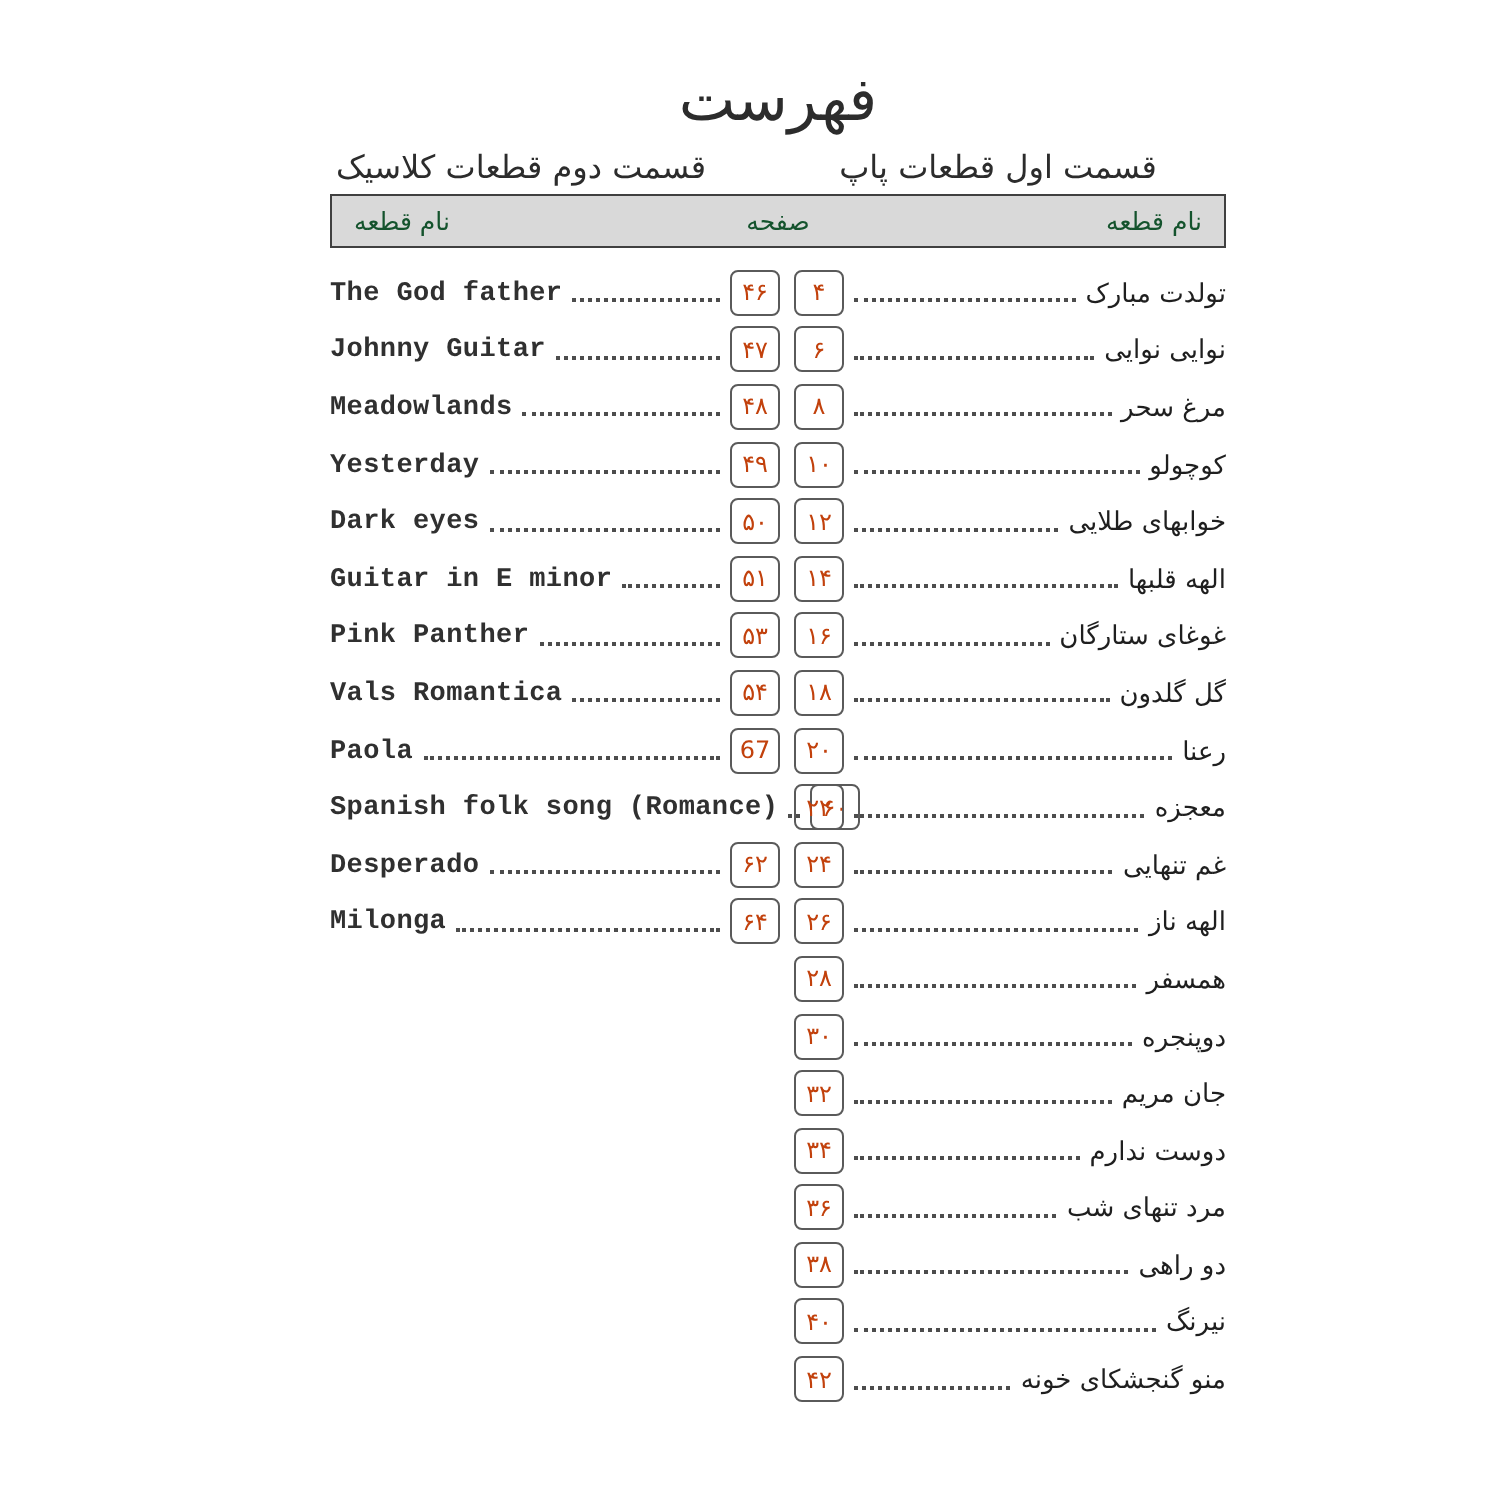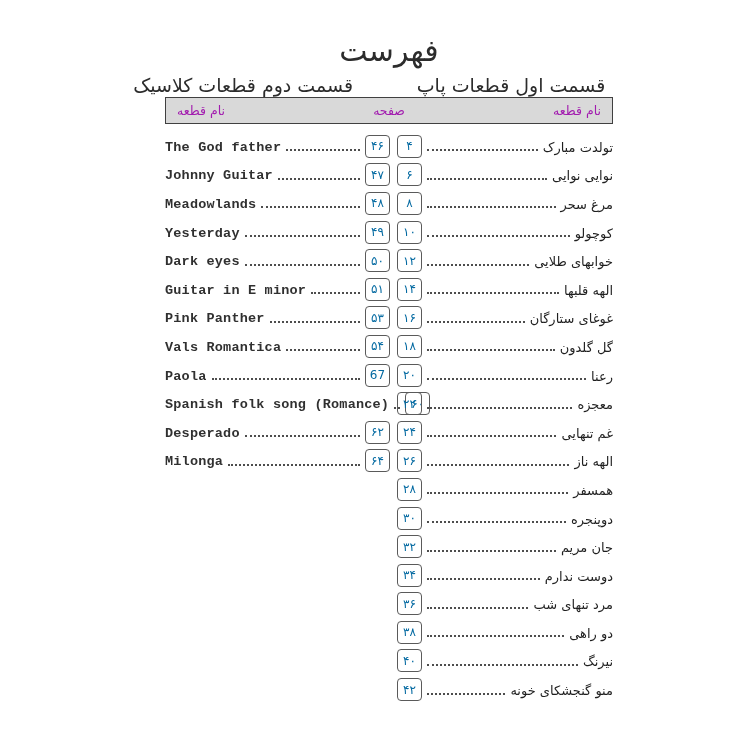"قسمت دوم قطعات کلاسیک" .section-header { font-size: 19px -> 16px }
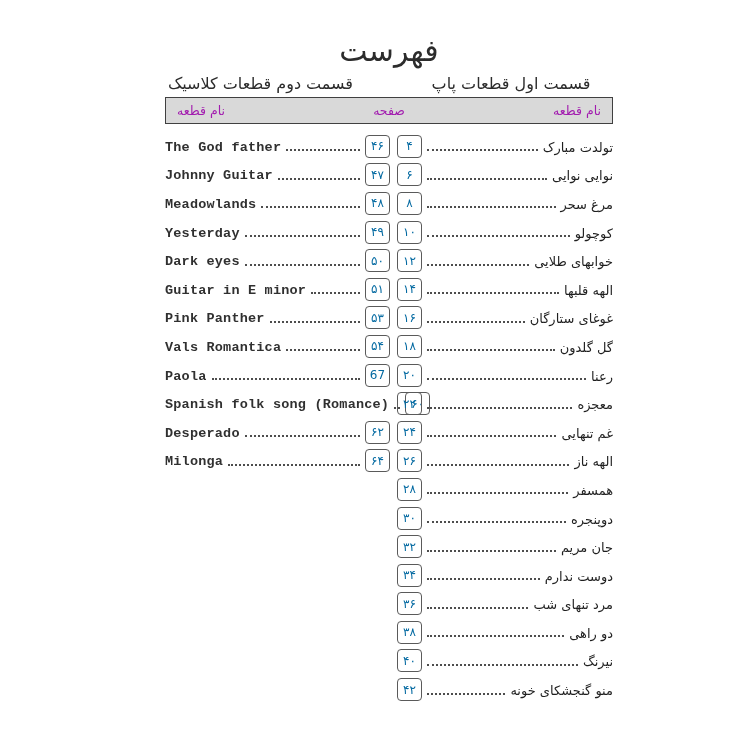"قسمت اول قطعات پاپ" .section-header.pop { left: 416px -> 404px }
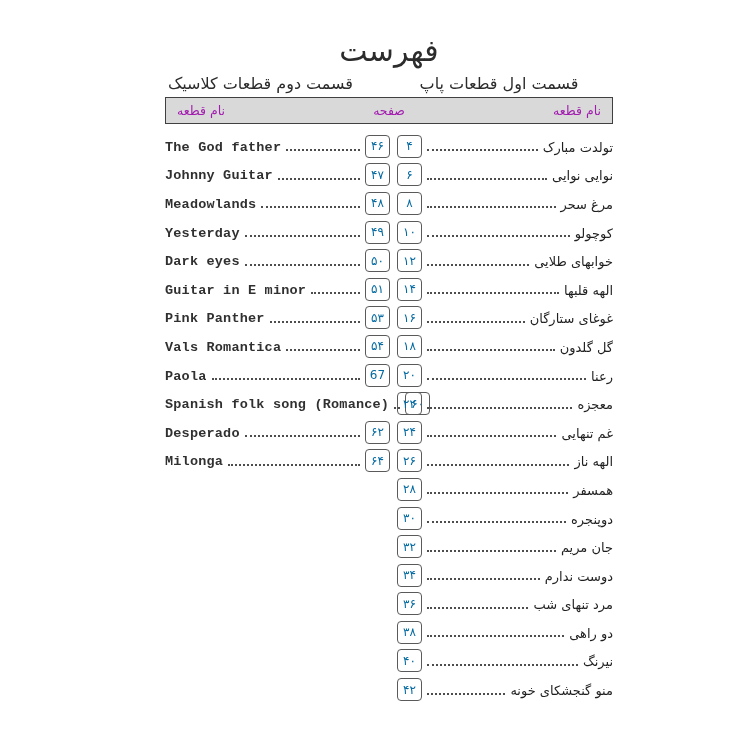"نام قطعه" .table-header-bar span { color: #a21caf -> #14532d }
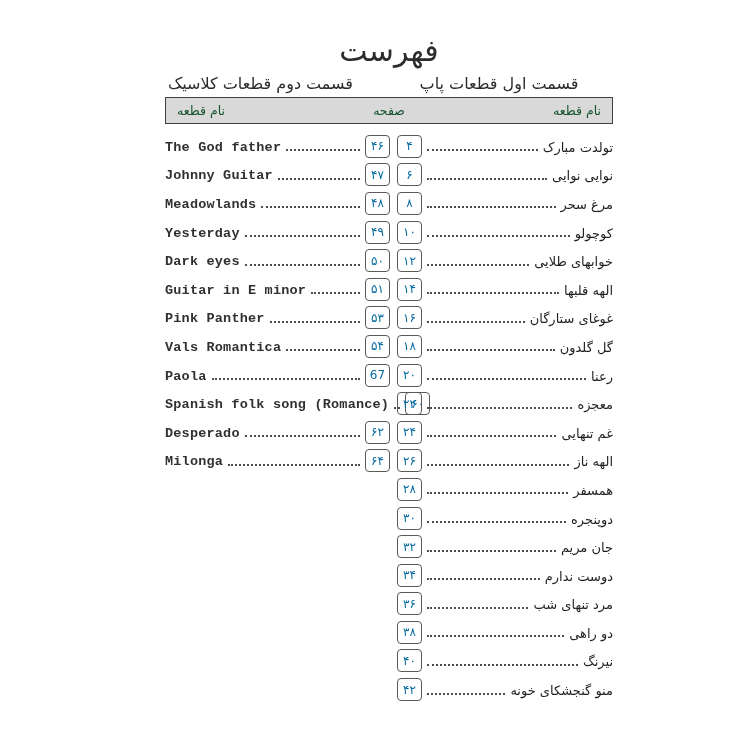"۴۶" .pbox { color: #0369a1 -> #c2410c }
